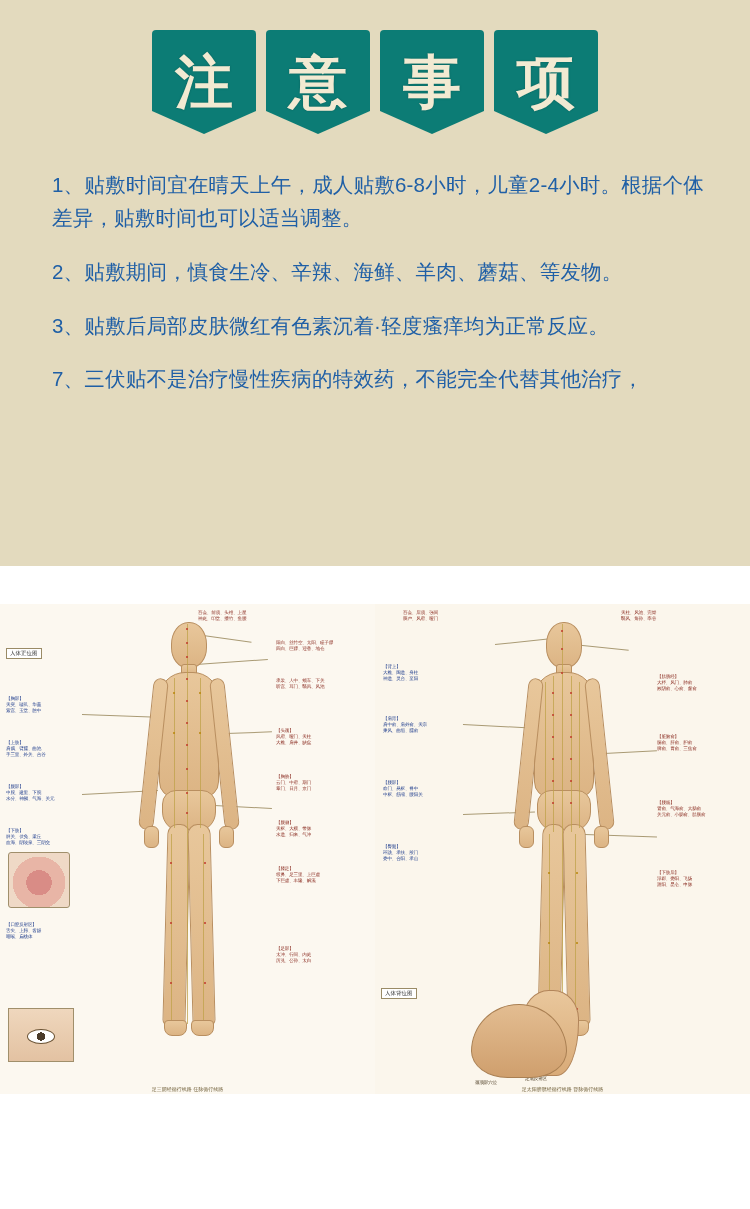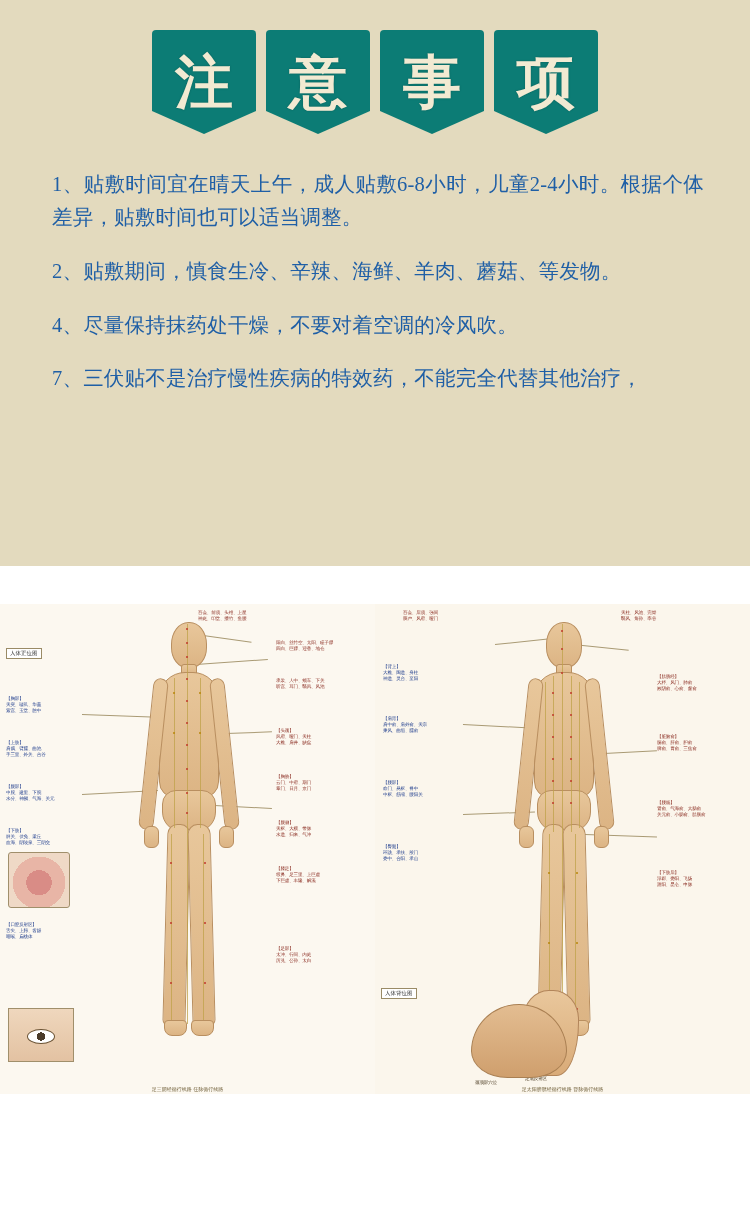"1、贴敷时间宜在晴天上午，成人贴敷6-8小时，儿童2-4小时。根据个体差异，贴敷" .notice-item { font-family: Liberation Serif, serif -> Liberation Sans, sans-serif }
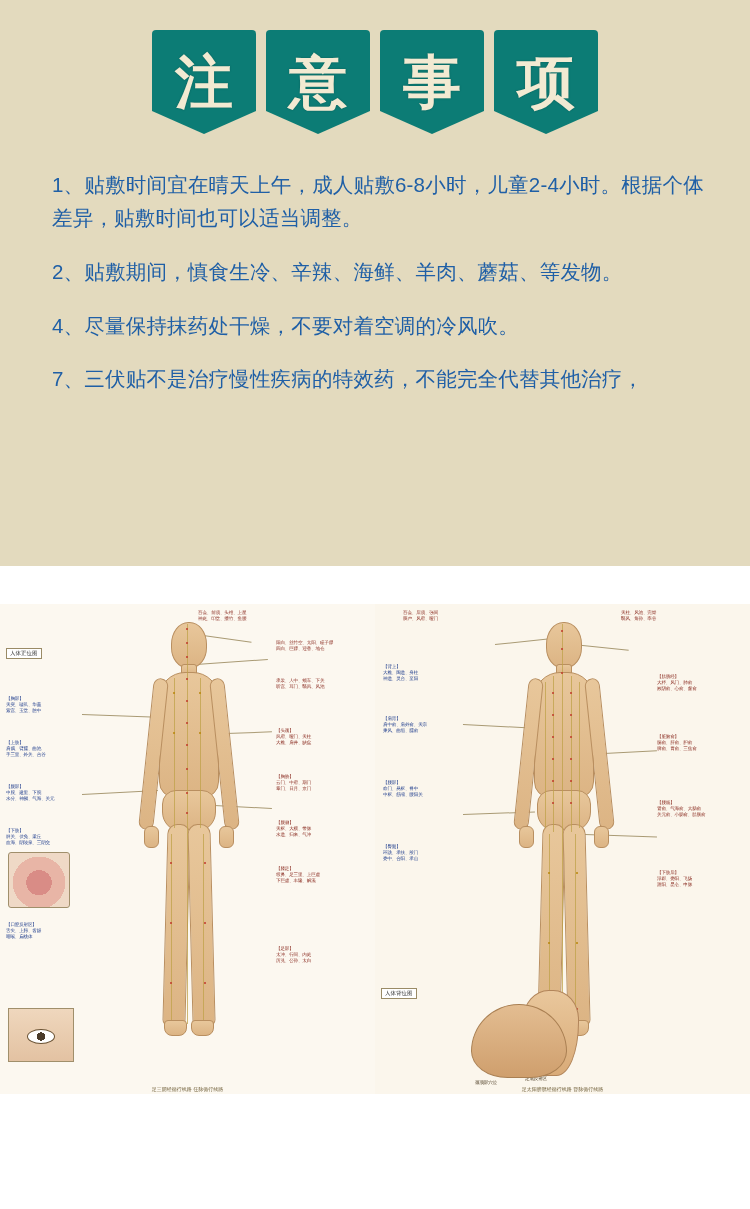"3、贴敷后局部皮肤微红有色素沉着·轻度瘙痒均为正常反应。" p.notice-item { html: none -> <p>3、贴敷后局部皮肤微红有色素沉着·轻度瘙痒均为正常反应。</p> }
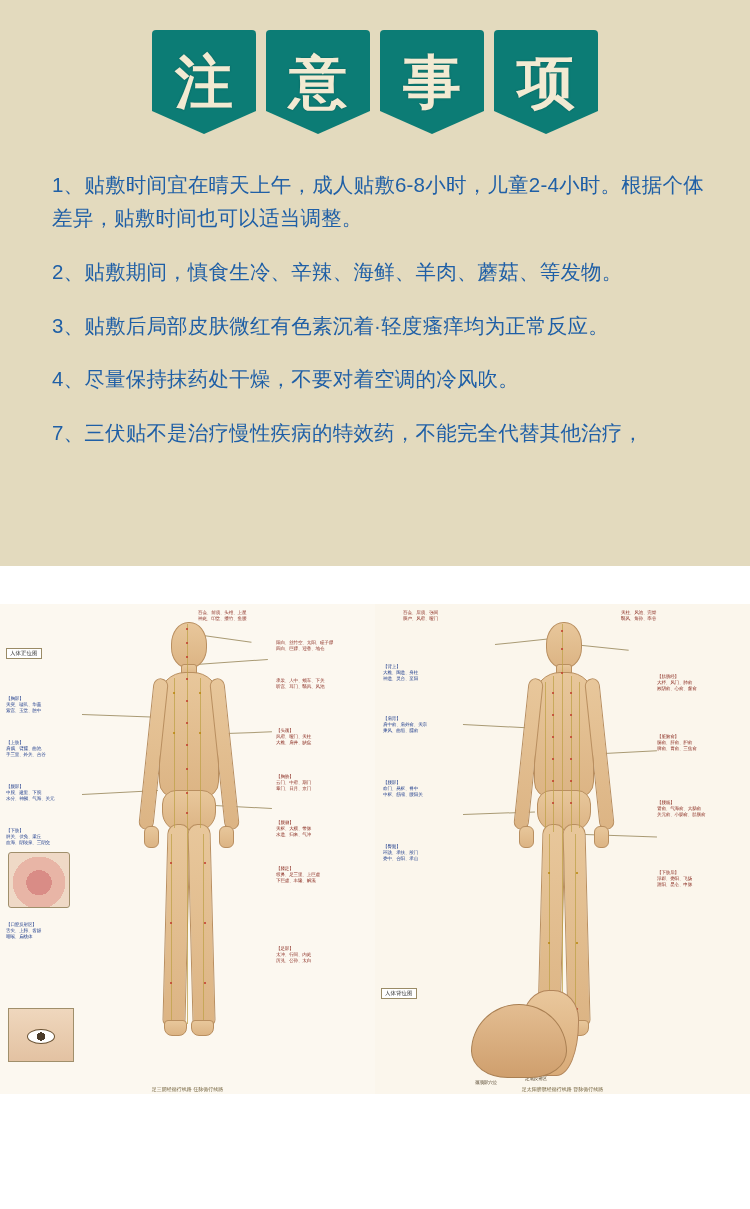"4、尽量保持抹药处干燥，不要对着空调的冷风吹。" p.notice-item { html: <p>4、尽量保持抹药处干燥，不要对着空调的冷风吹。</p> -> none }
